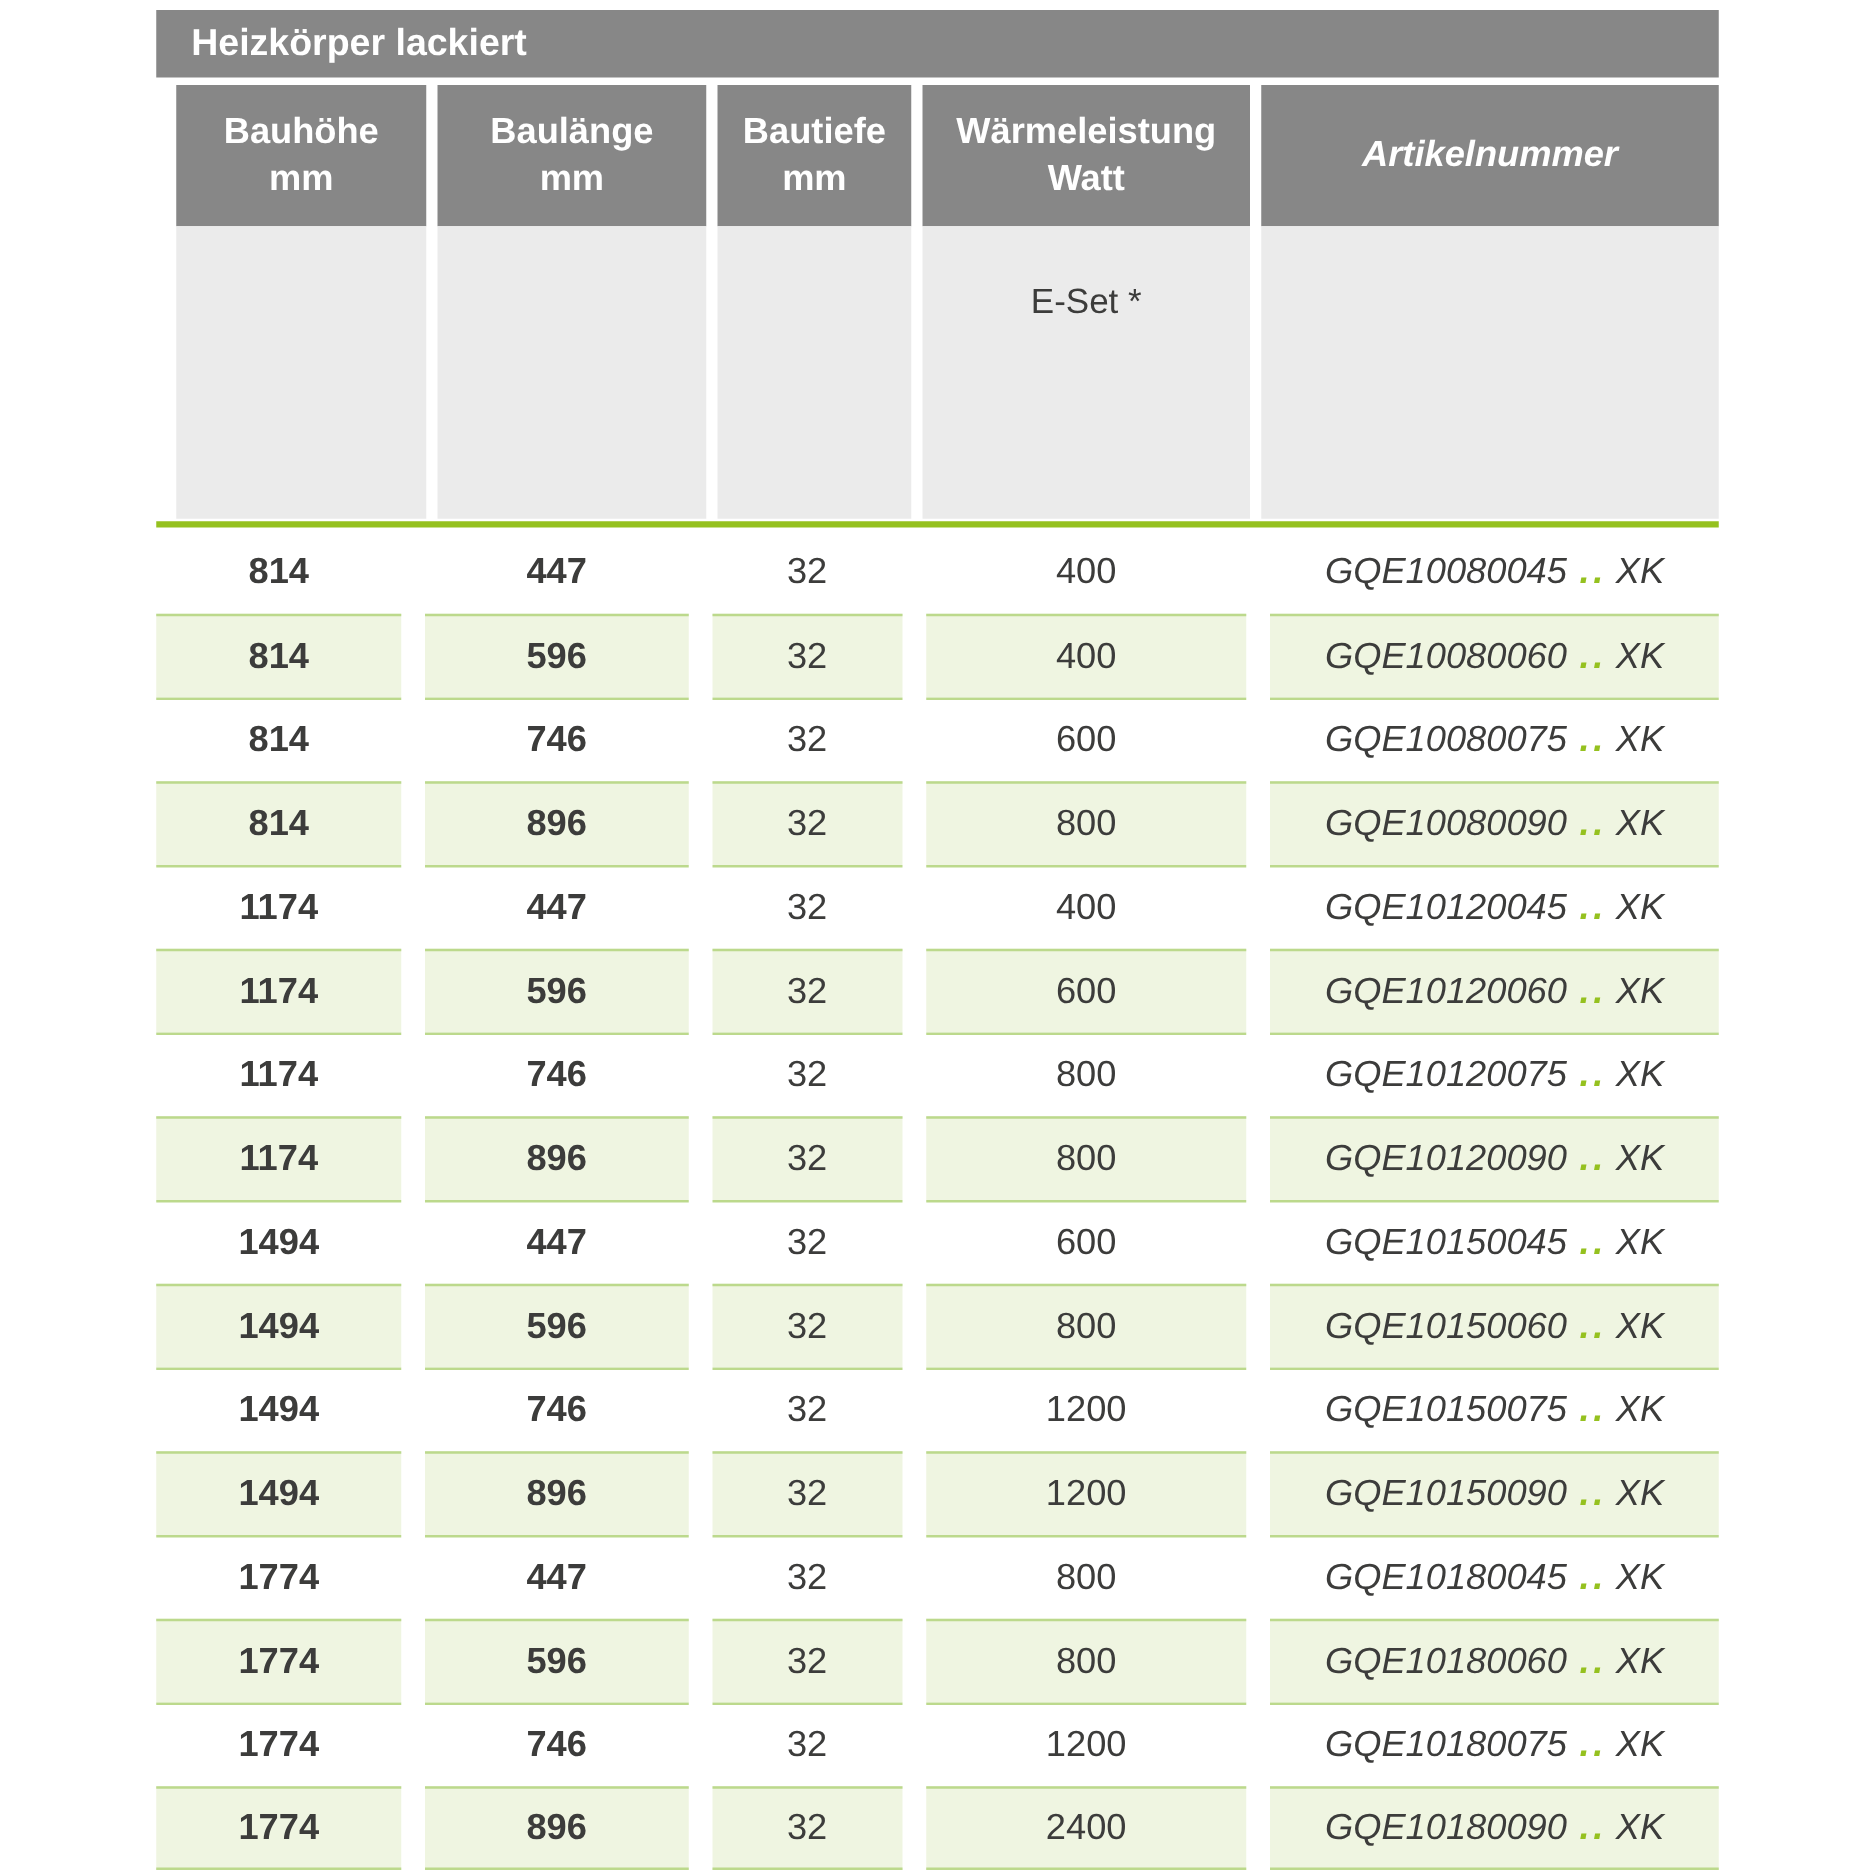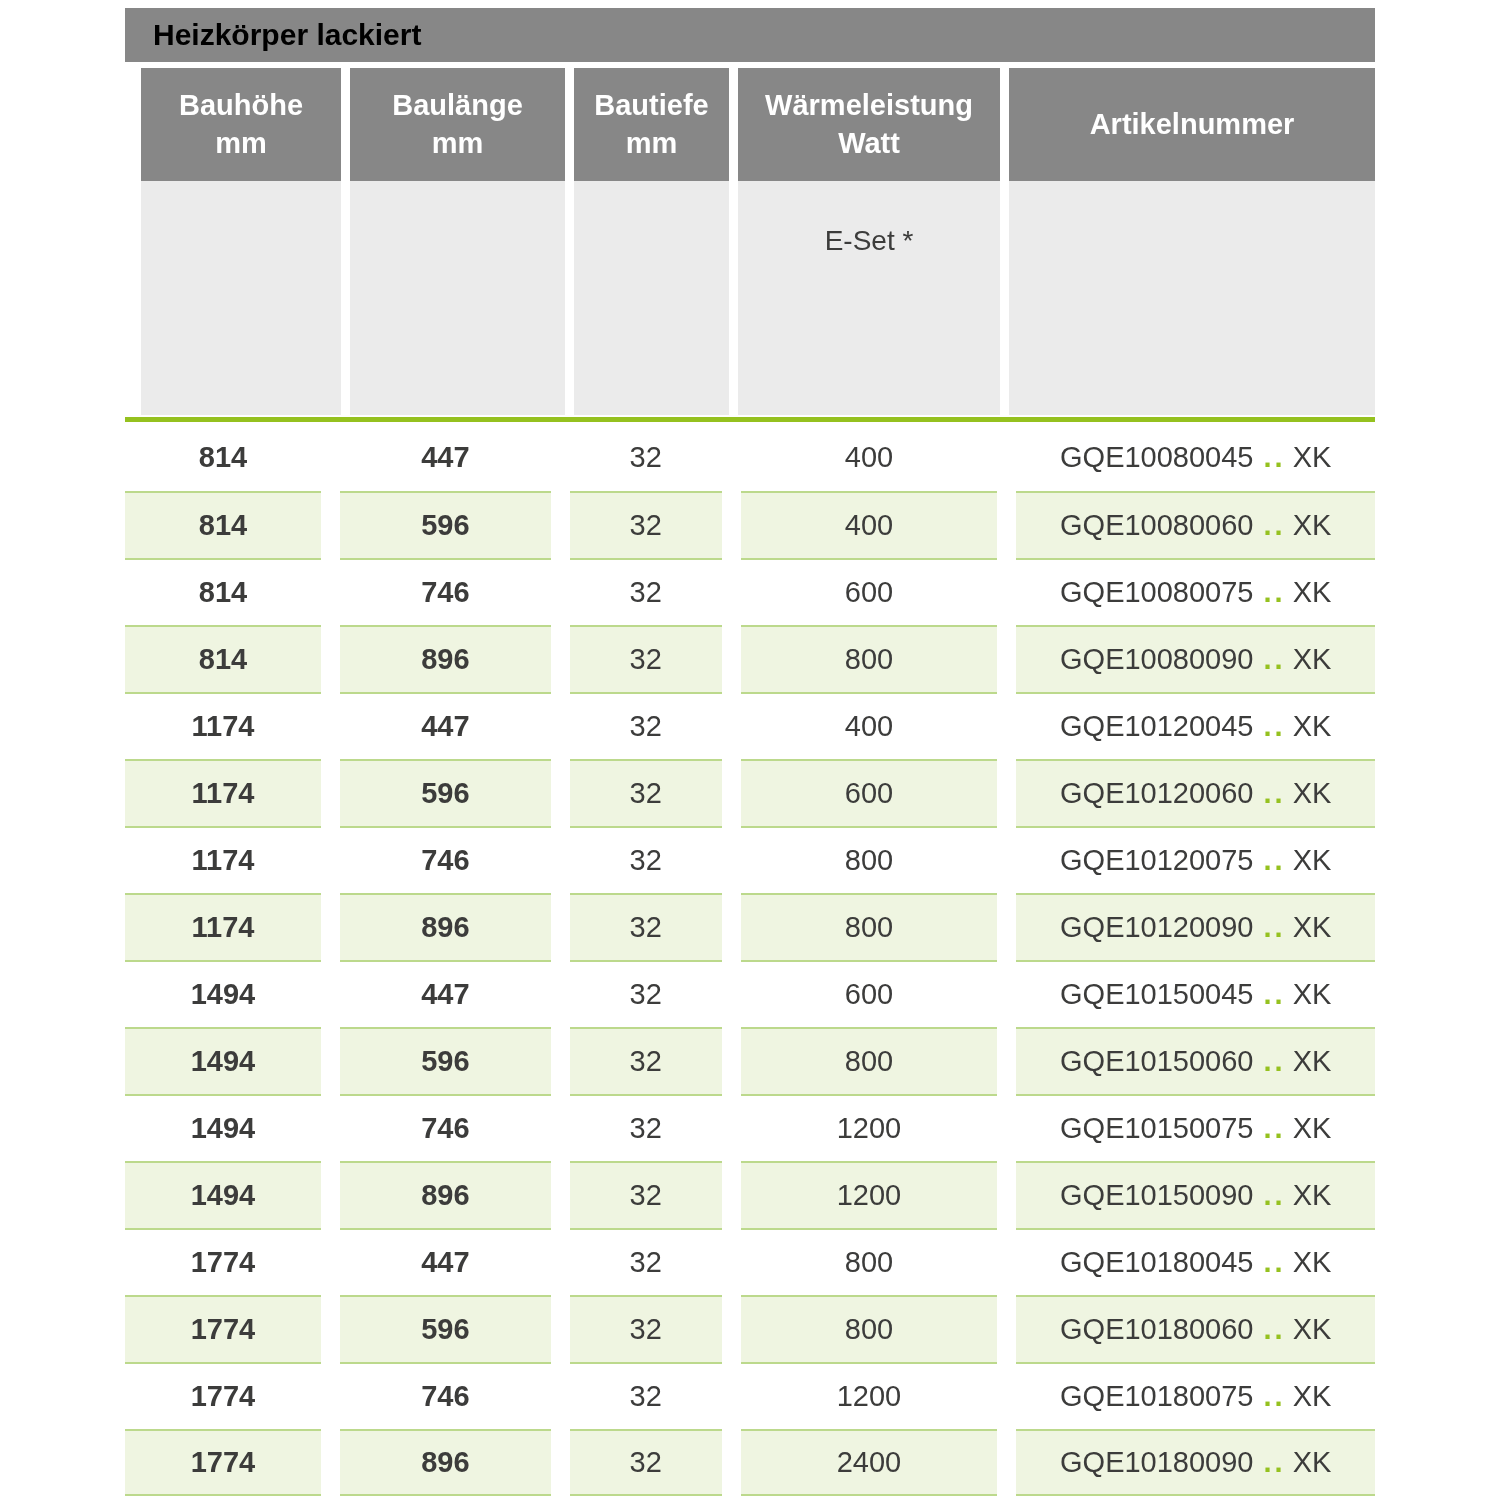"Heizkörper lackiert" .title-bar { color: #000000 -> #ffffff }
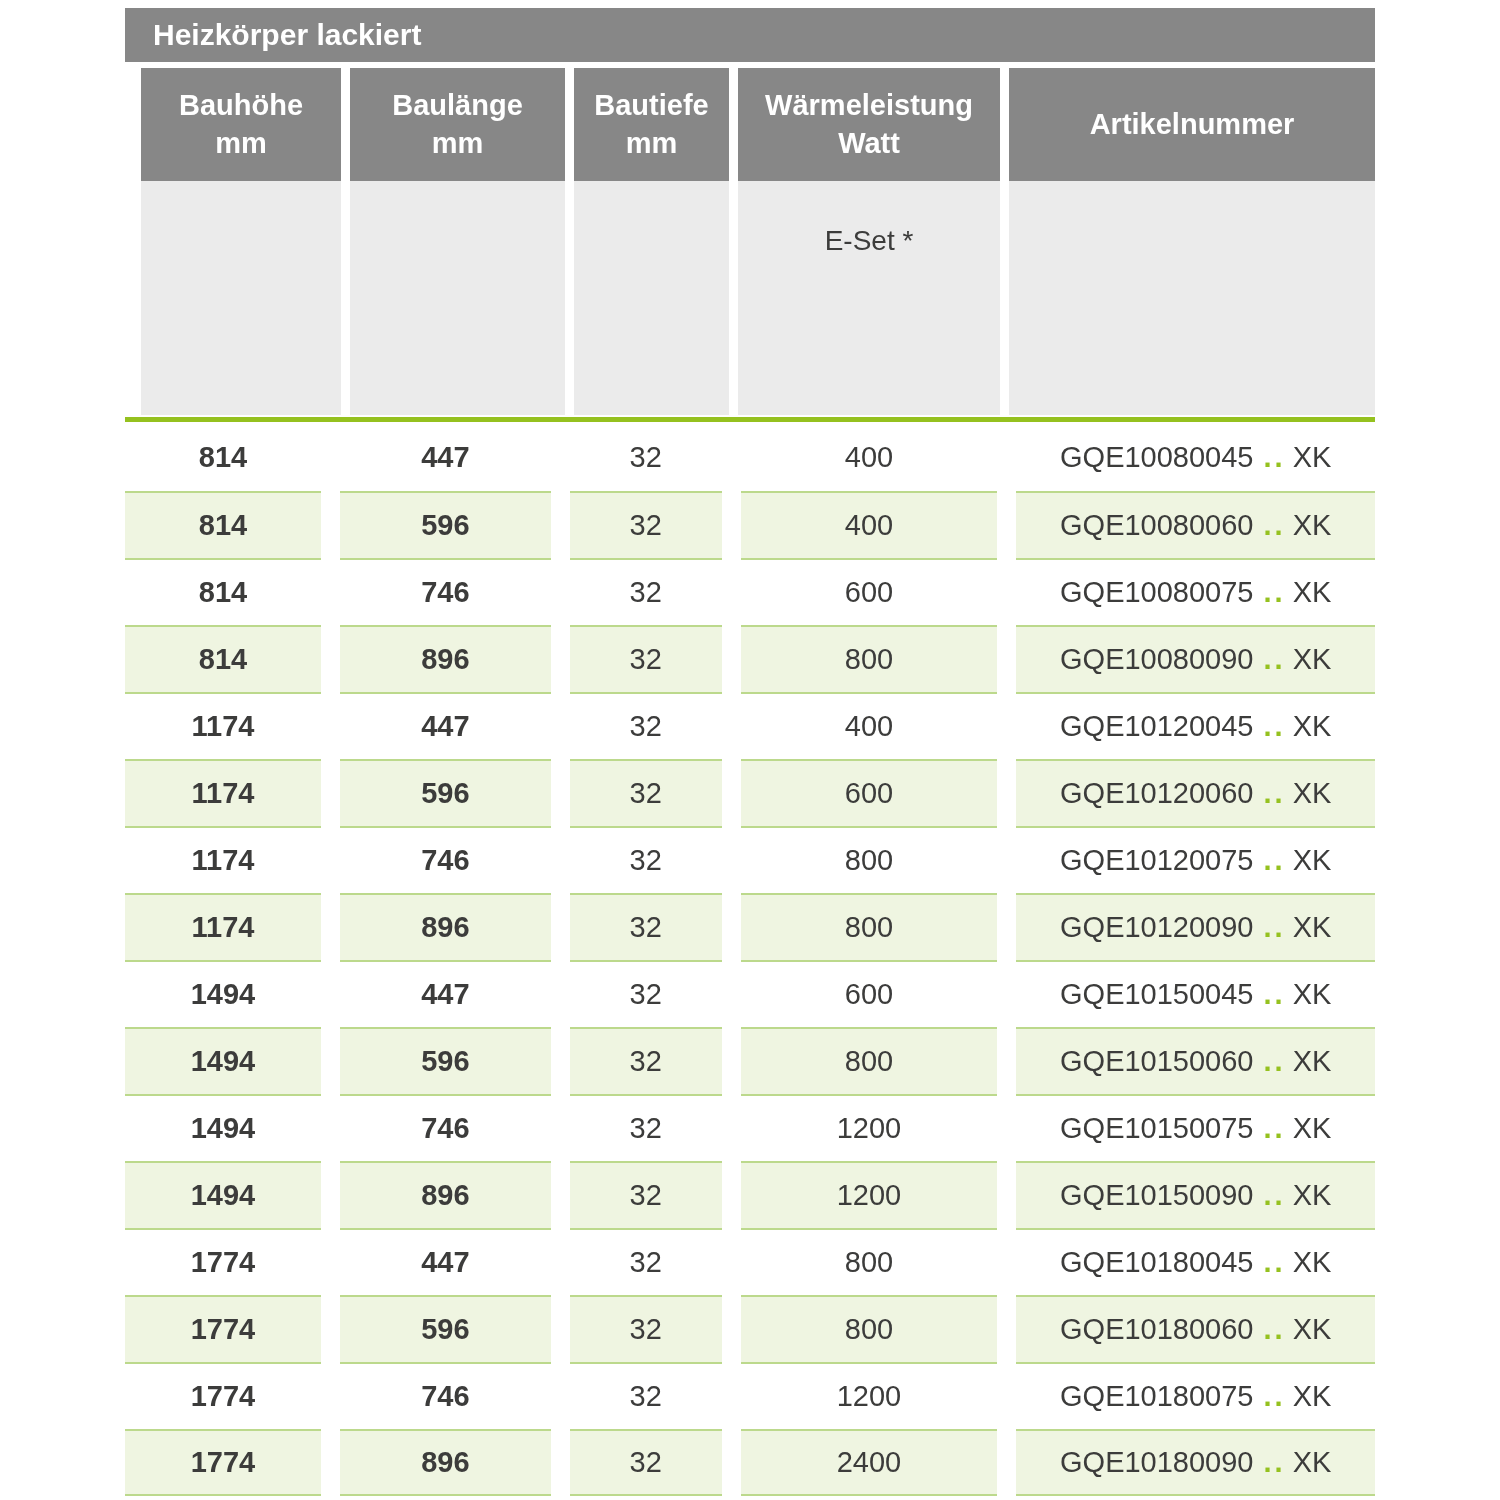"Artikelnummer" .c5 { font-style: none -> italic }
